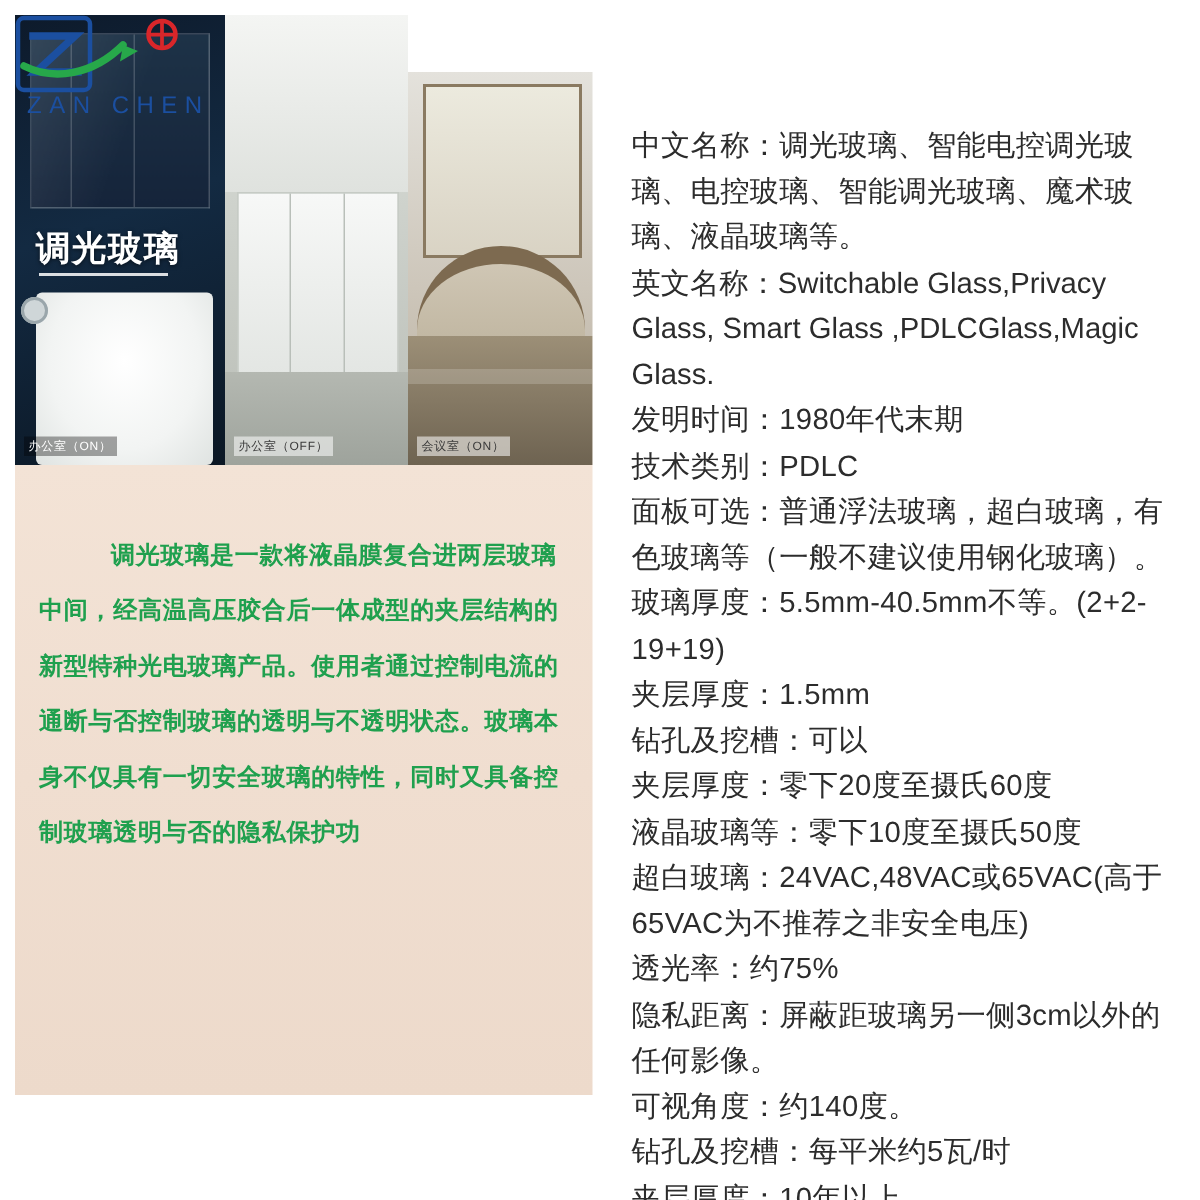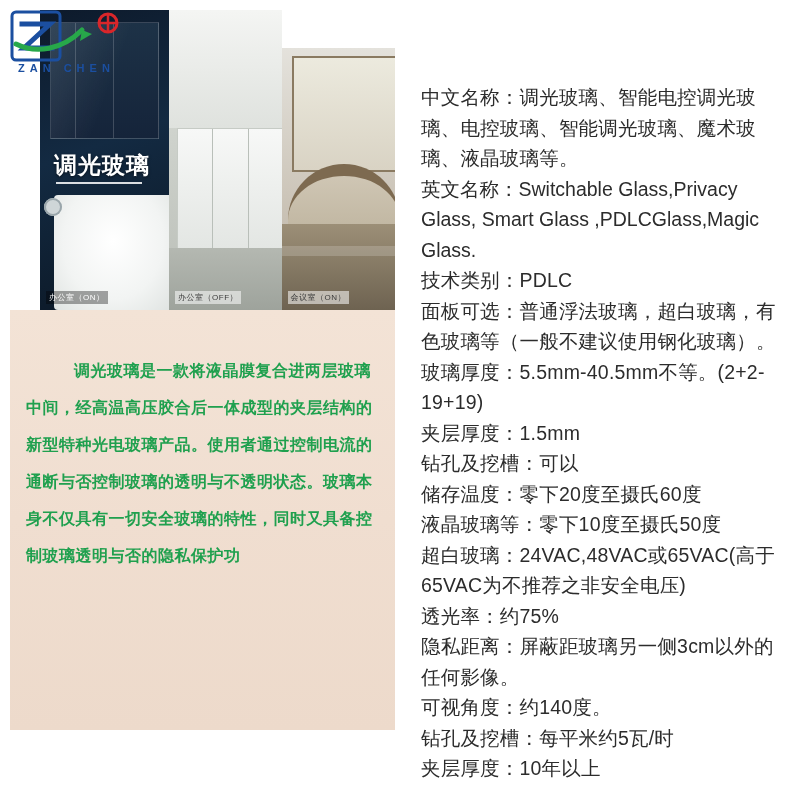"ZAN CHEN" .logo-sub { font-size: 11px -> 16px; font-weight: bold -> normal }
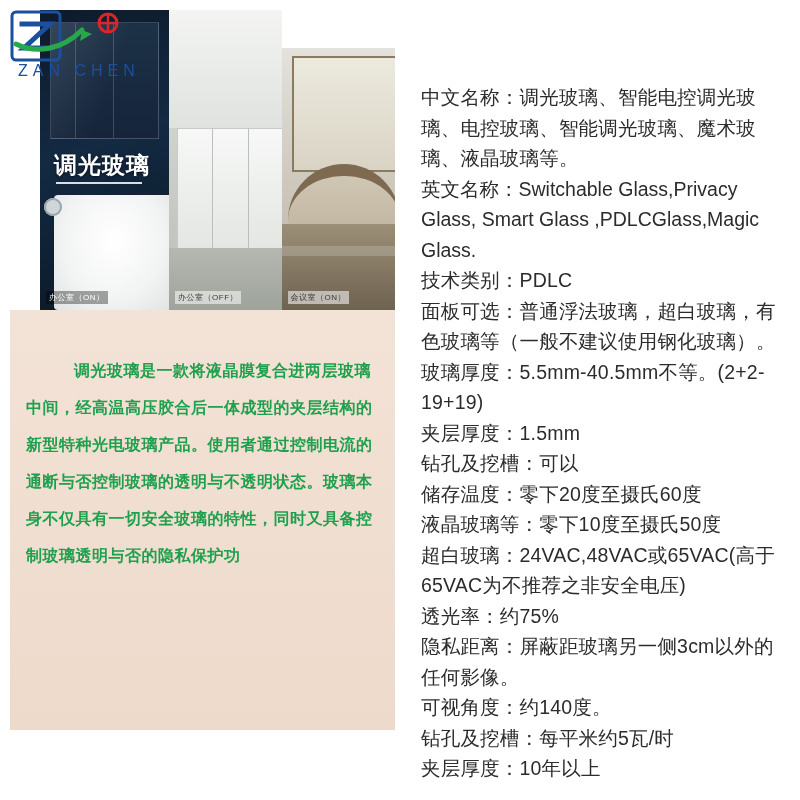"调光玻璃" .photo-1 { margin-left: 30px -> none }
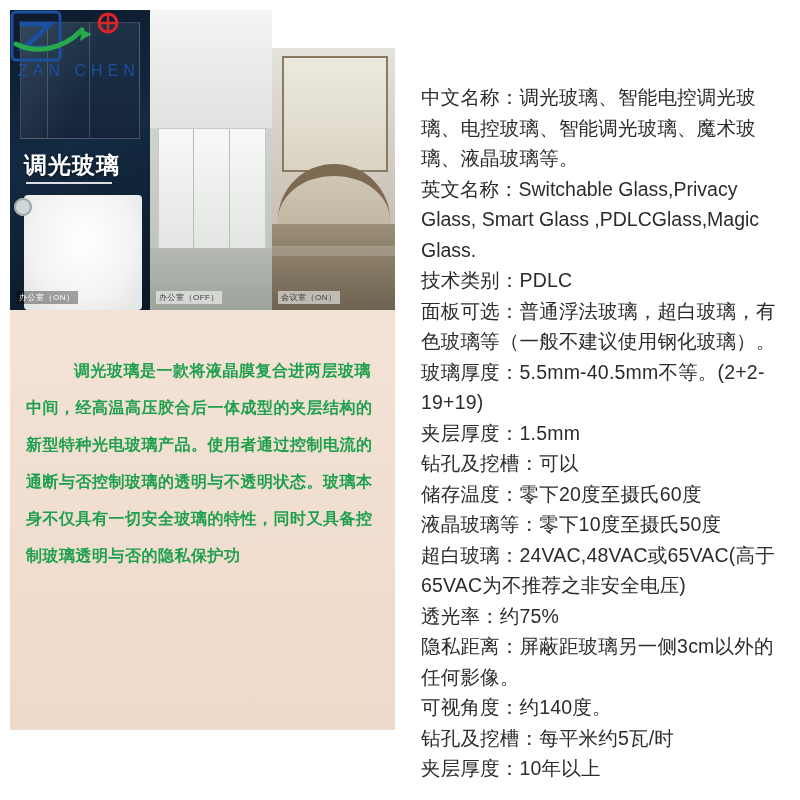"发明时间：1980年代末期" div.spec-line { html: none -> <div>发明时间：1980年代末期</div> }
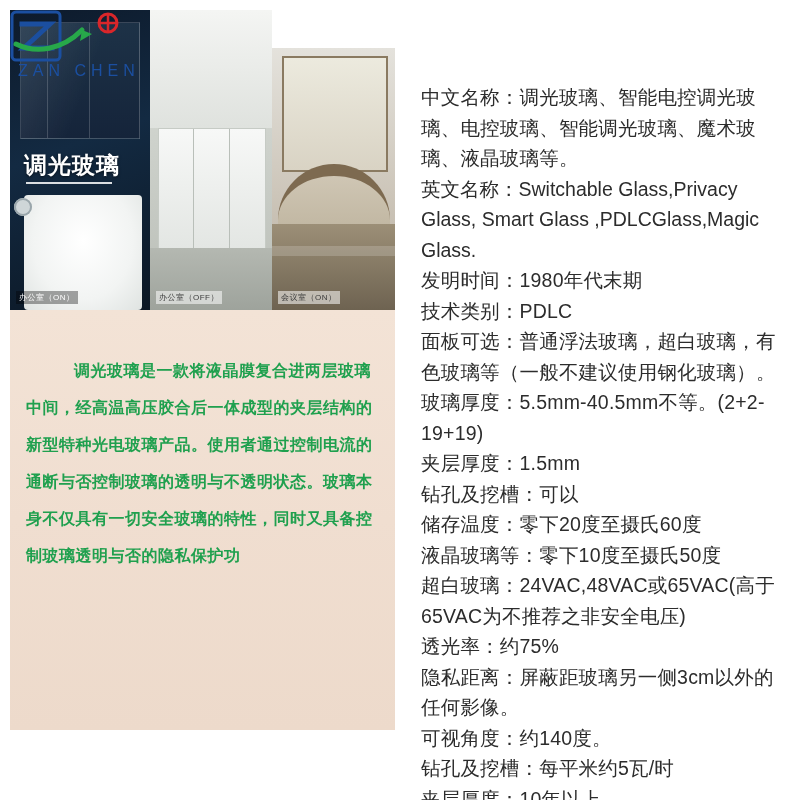"储存温度：零下20度至摄氏60度" div.spec-line { text: 储存温 -> 夹层厚 }
